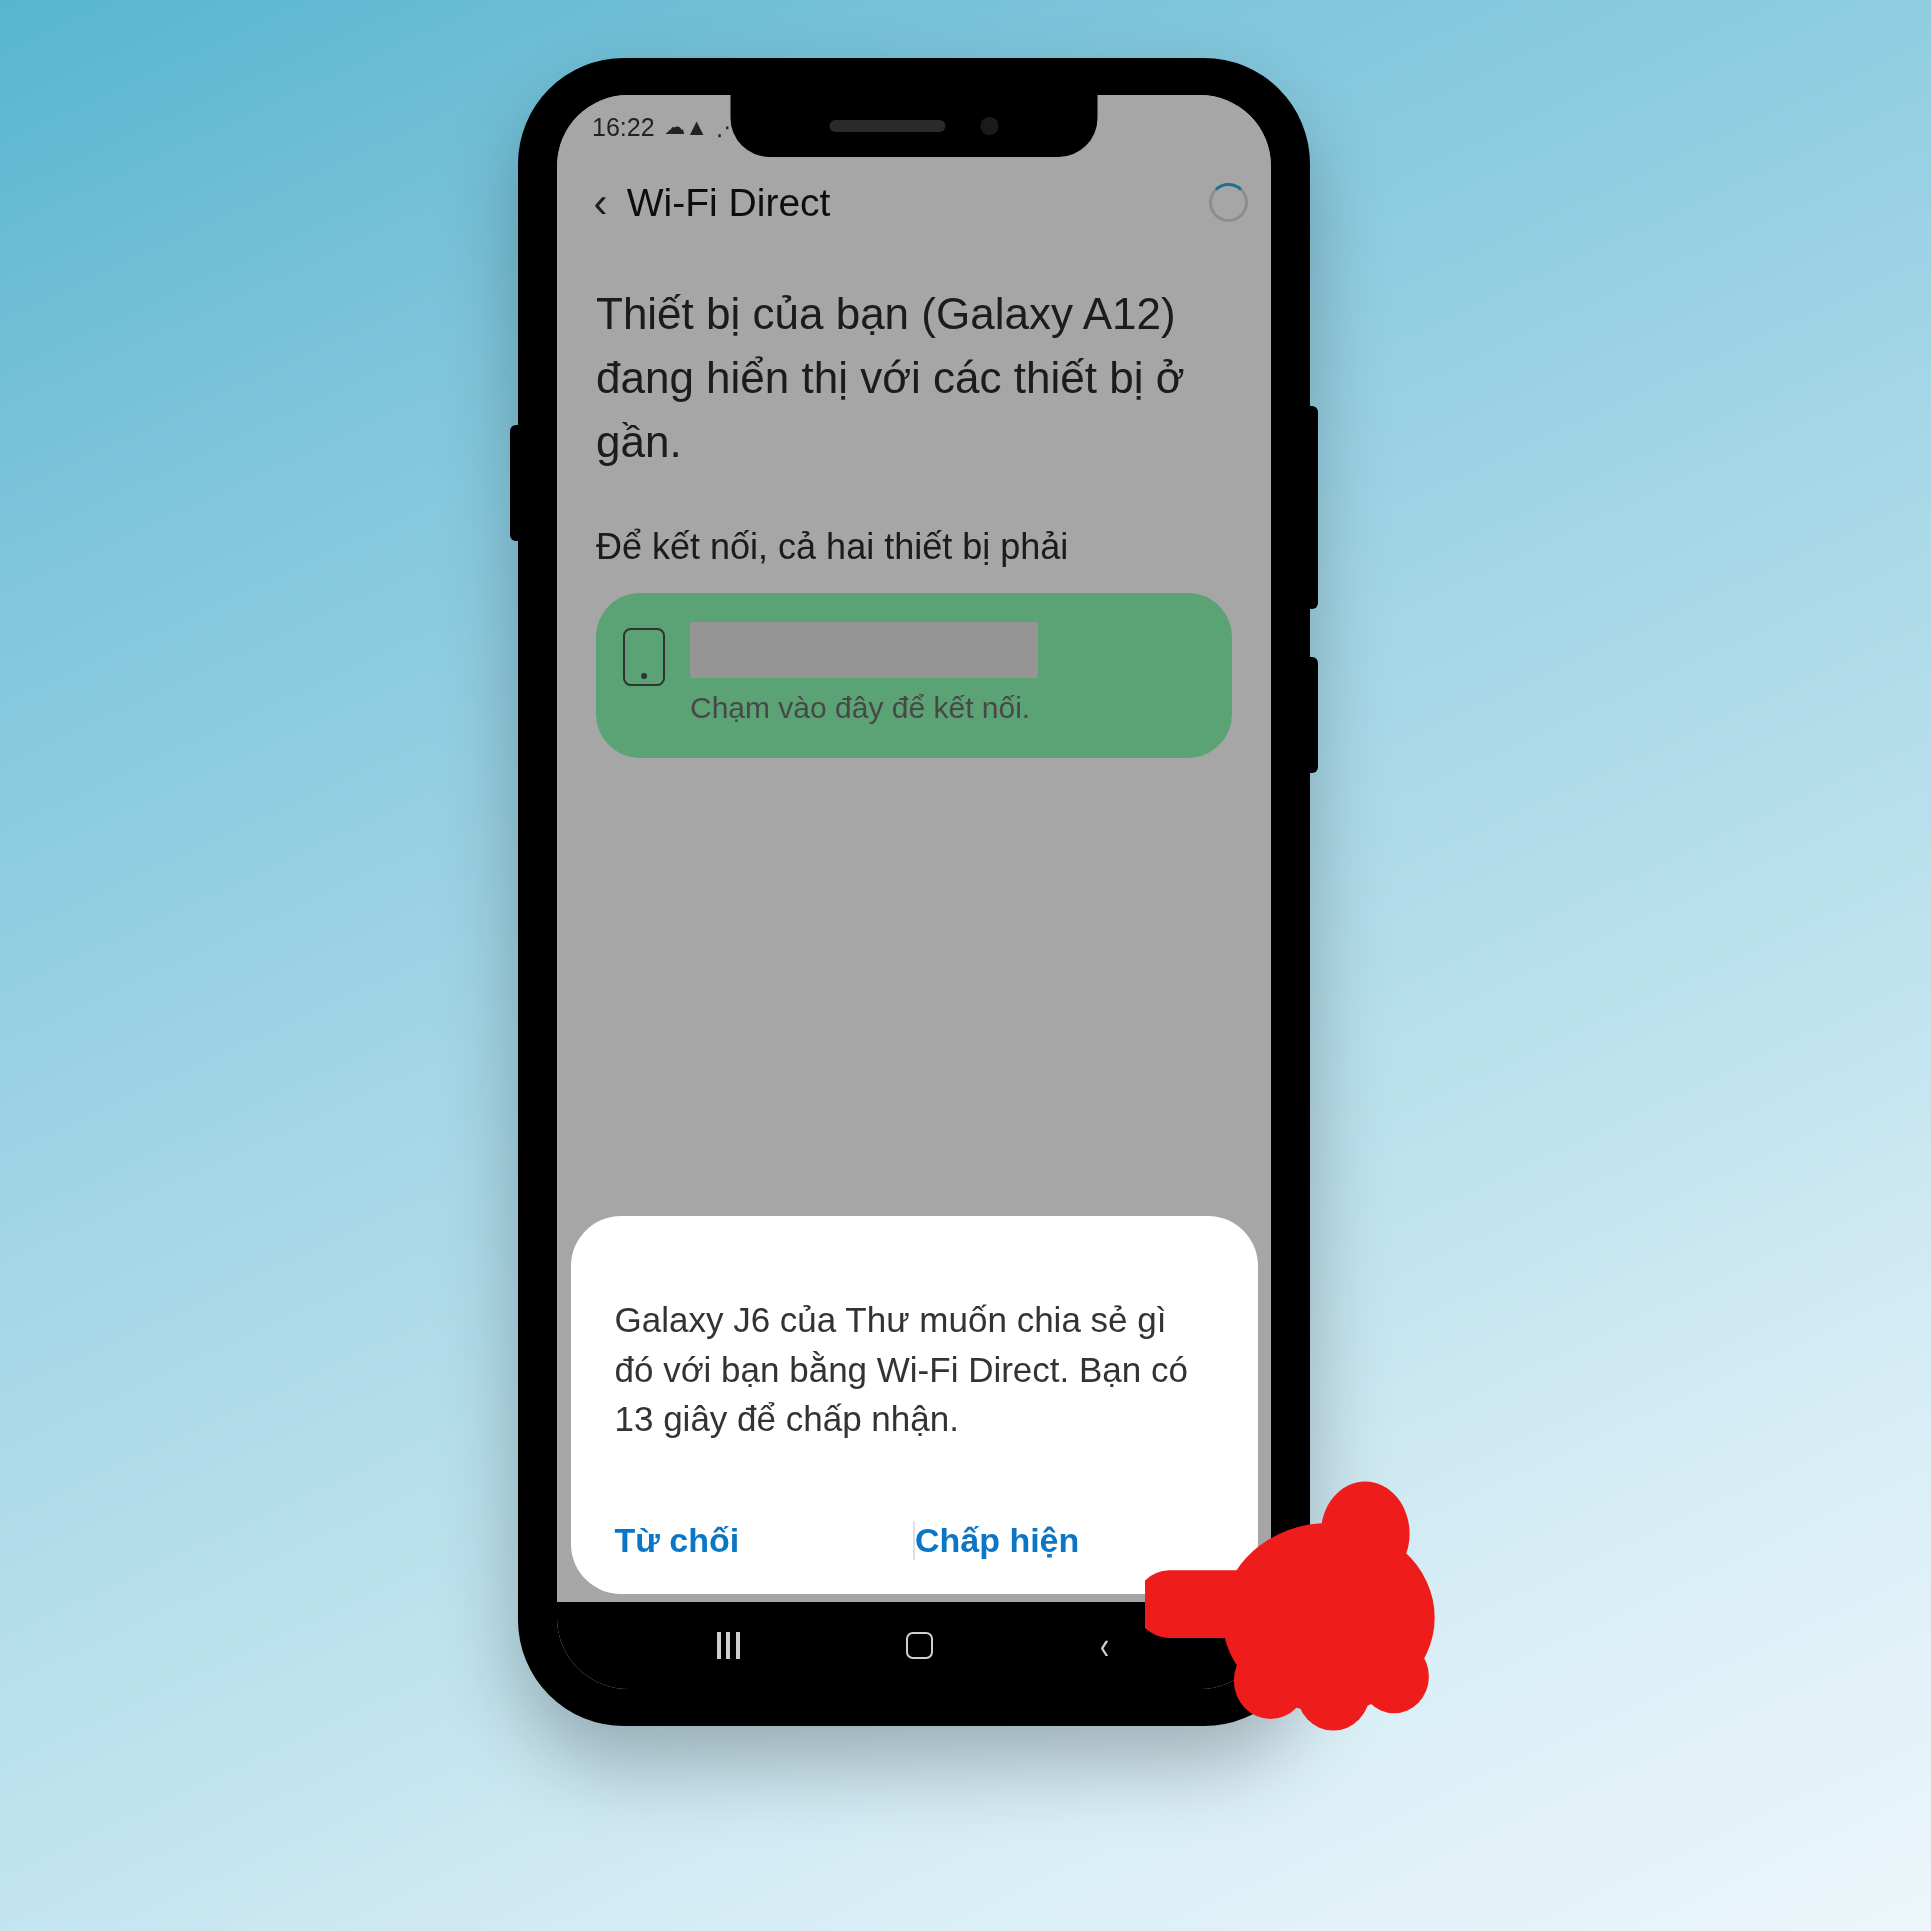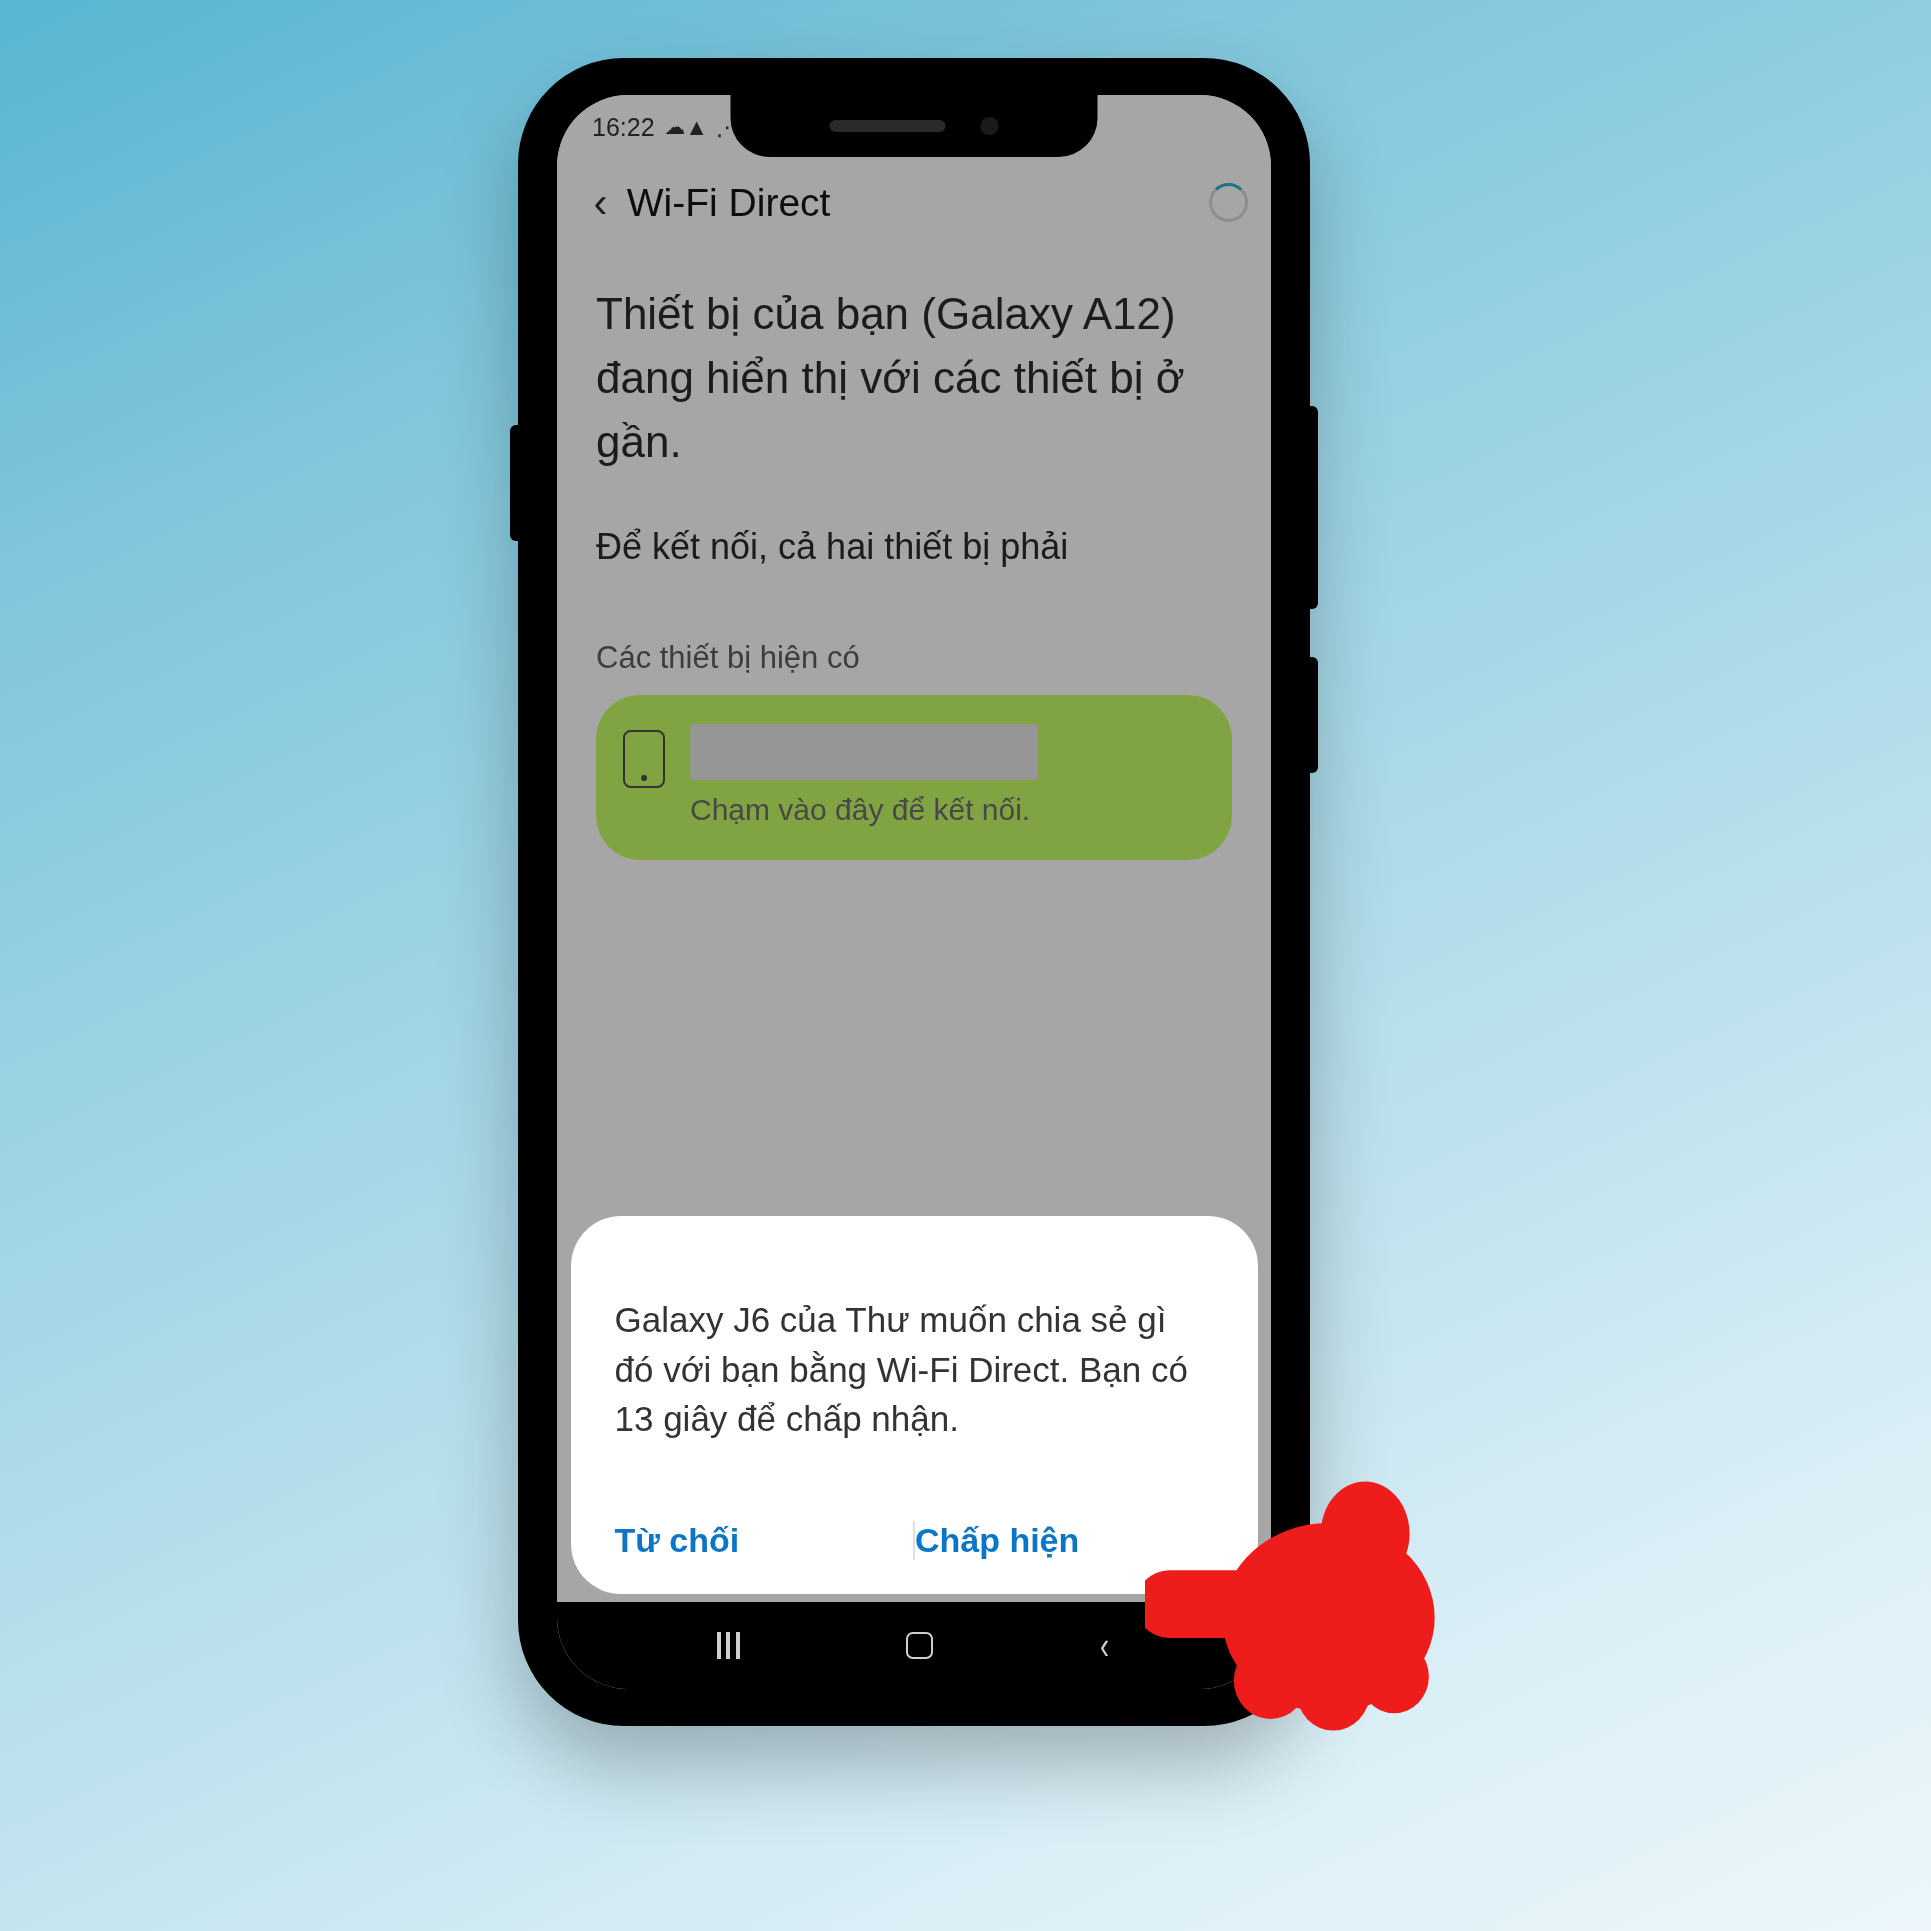"Các thiết bị hiện có" div.section-label { html: <div>Các thiết bị hiện có</div> -> none }
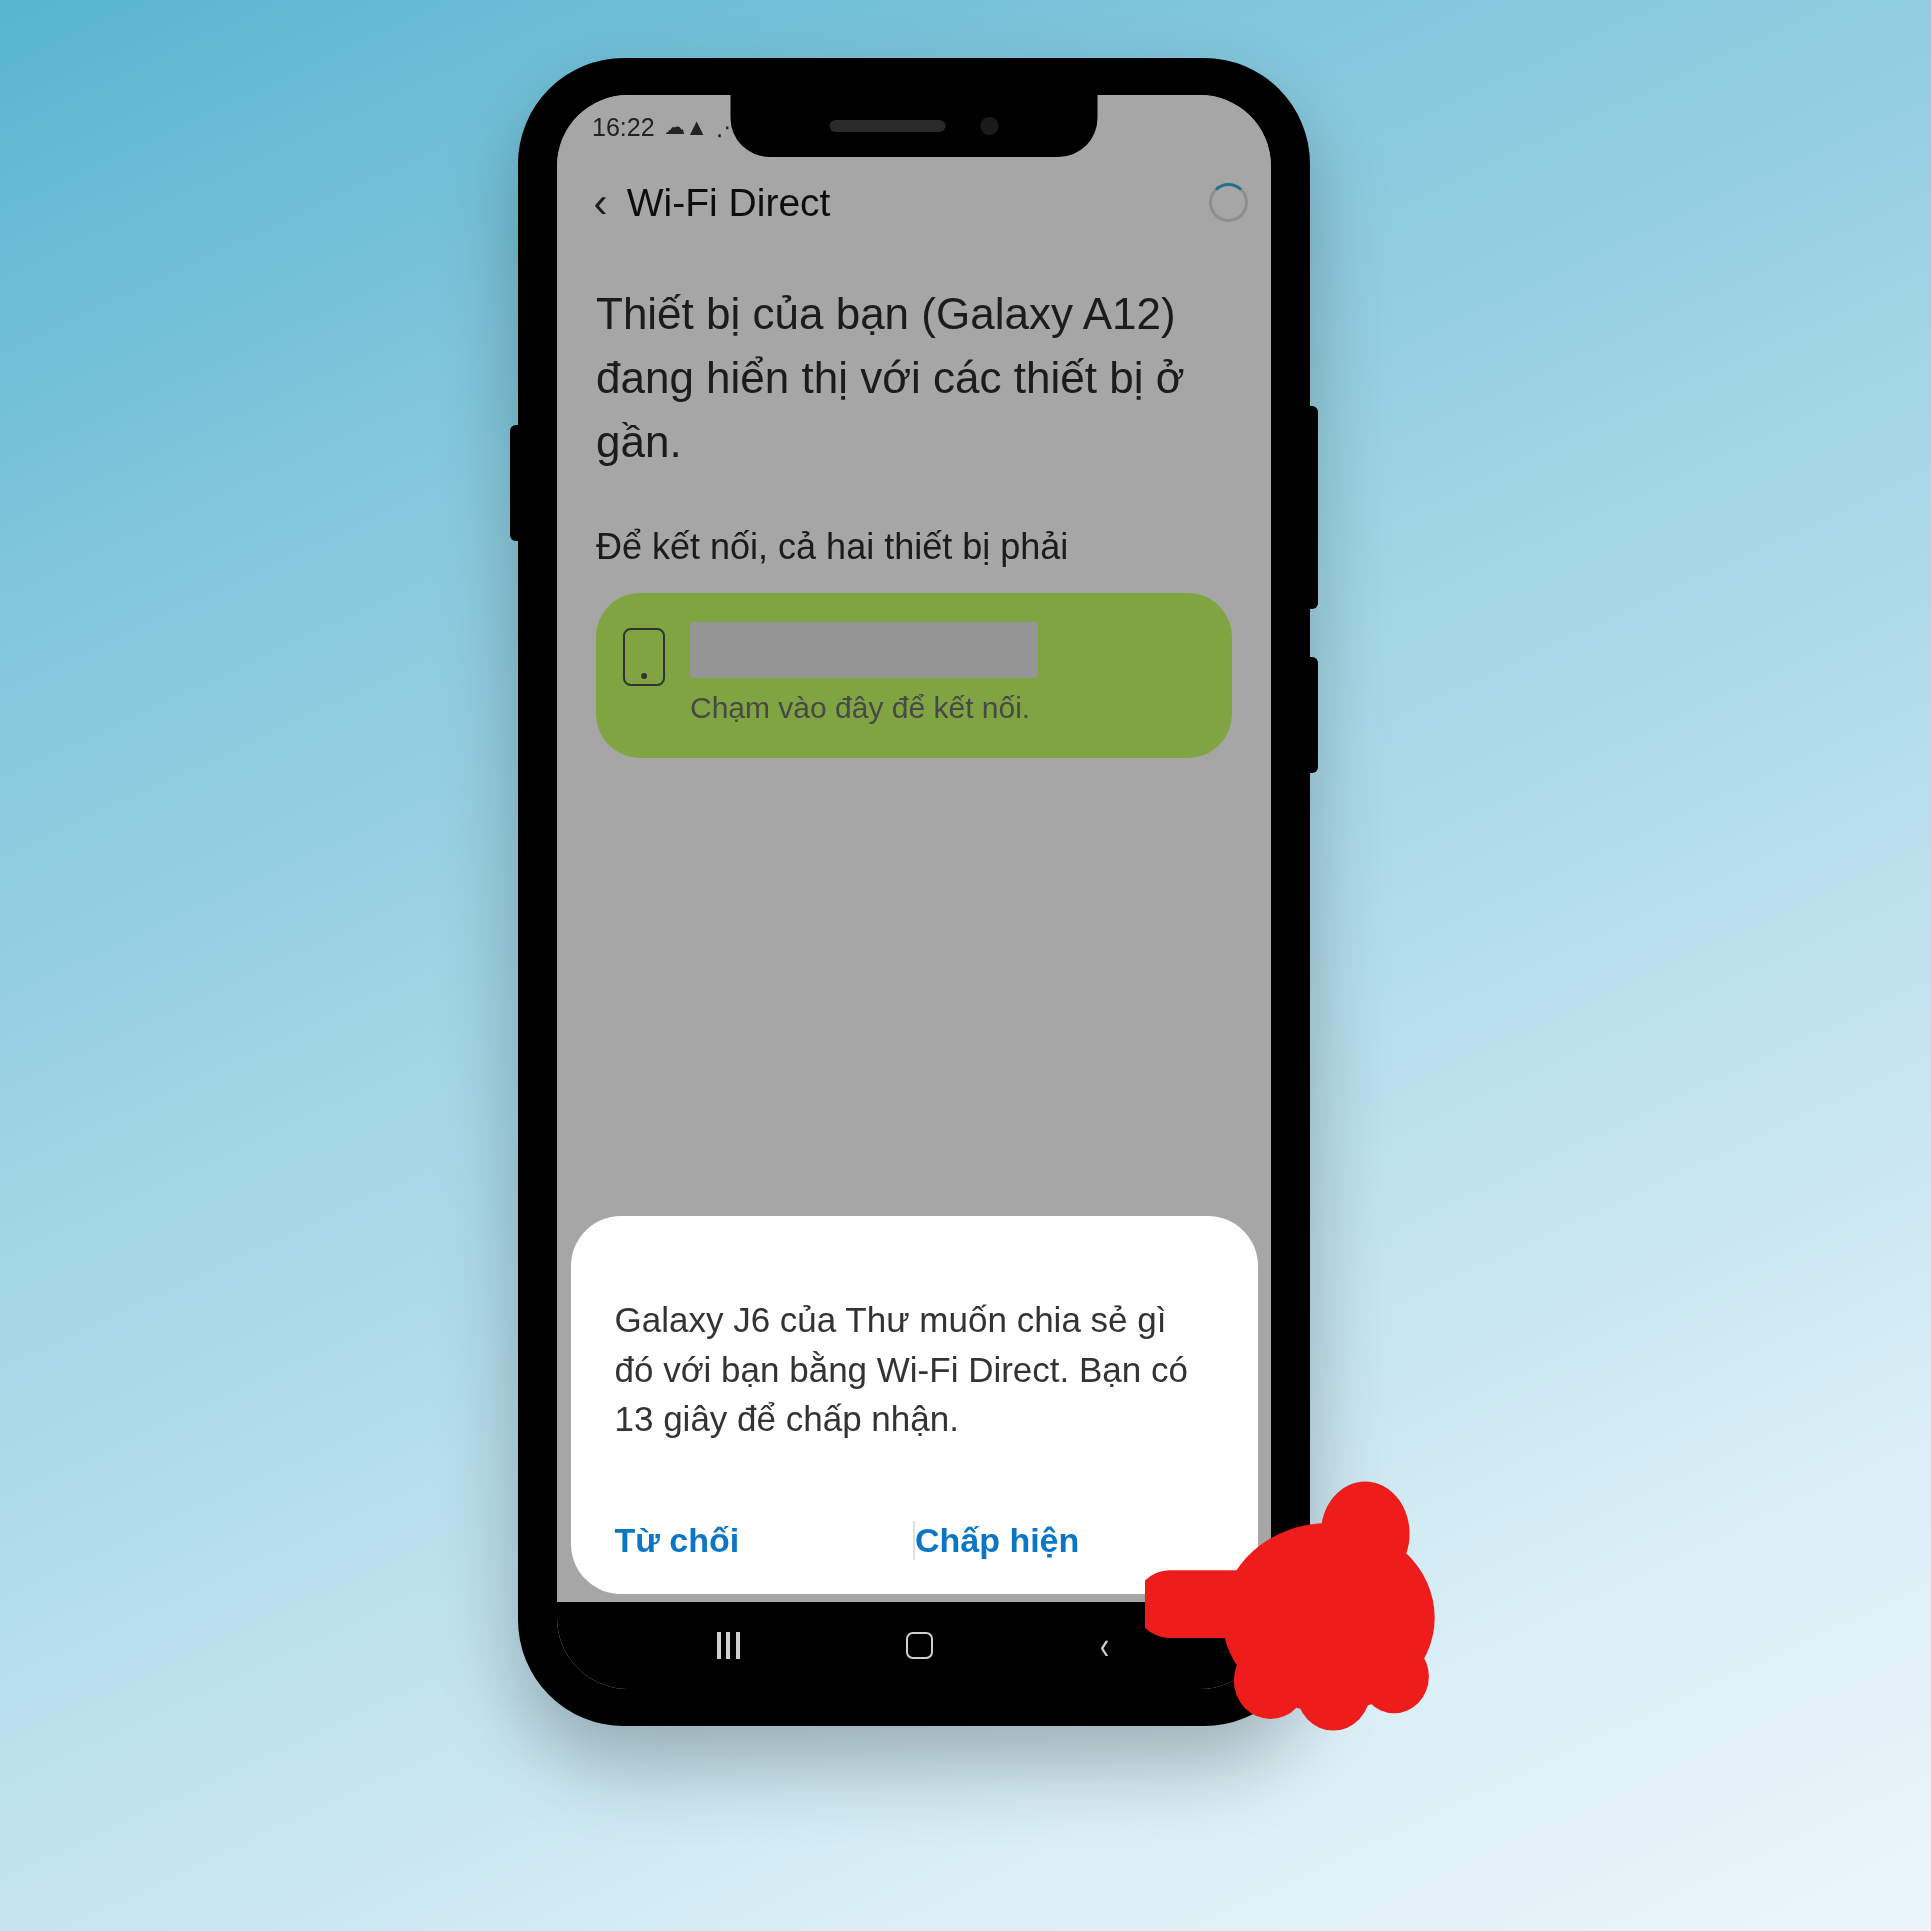"Chạm vào đây để kết" .device-card { background: #bef264 -> #86efac }
